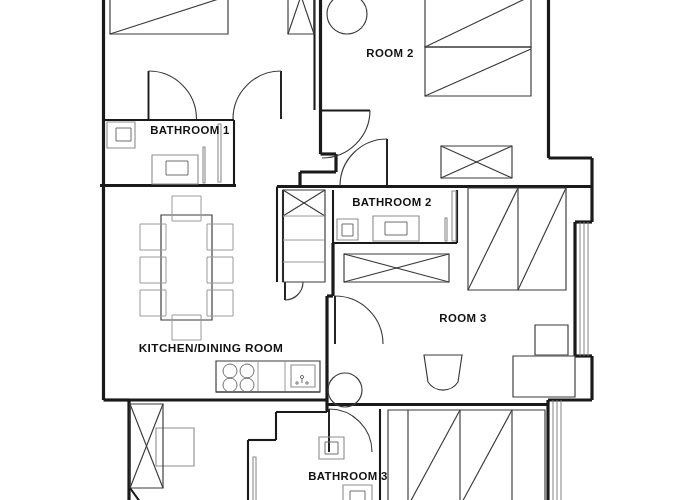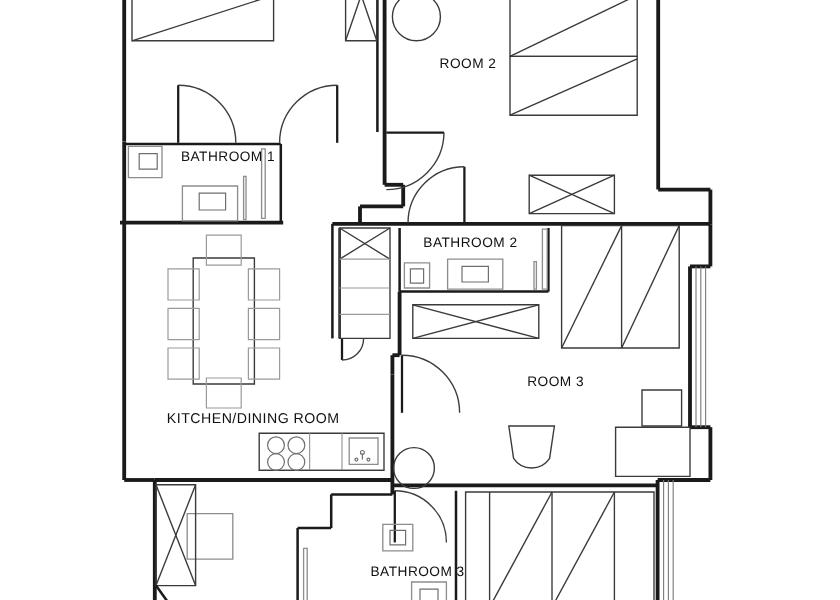"ROOM 2" #plan-root { font-weight: none -> bold }
